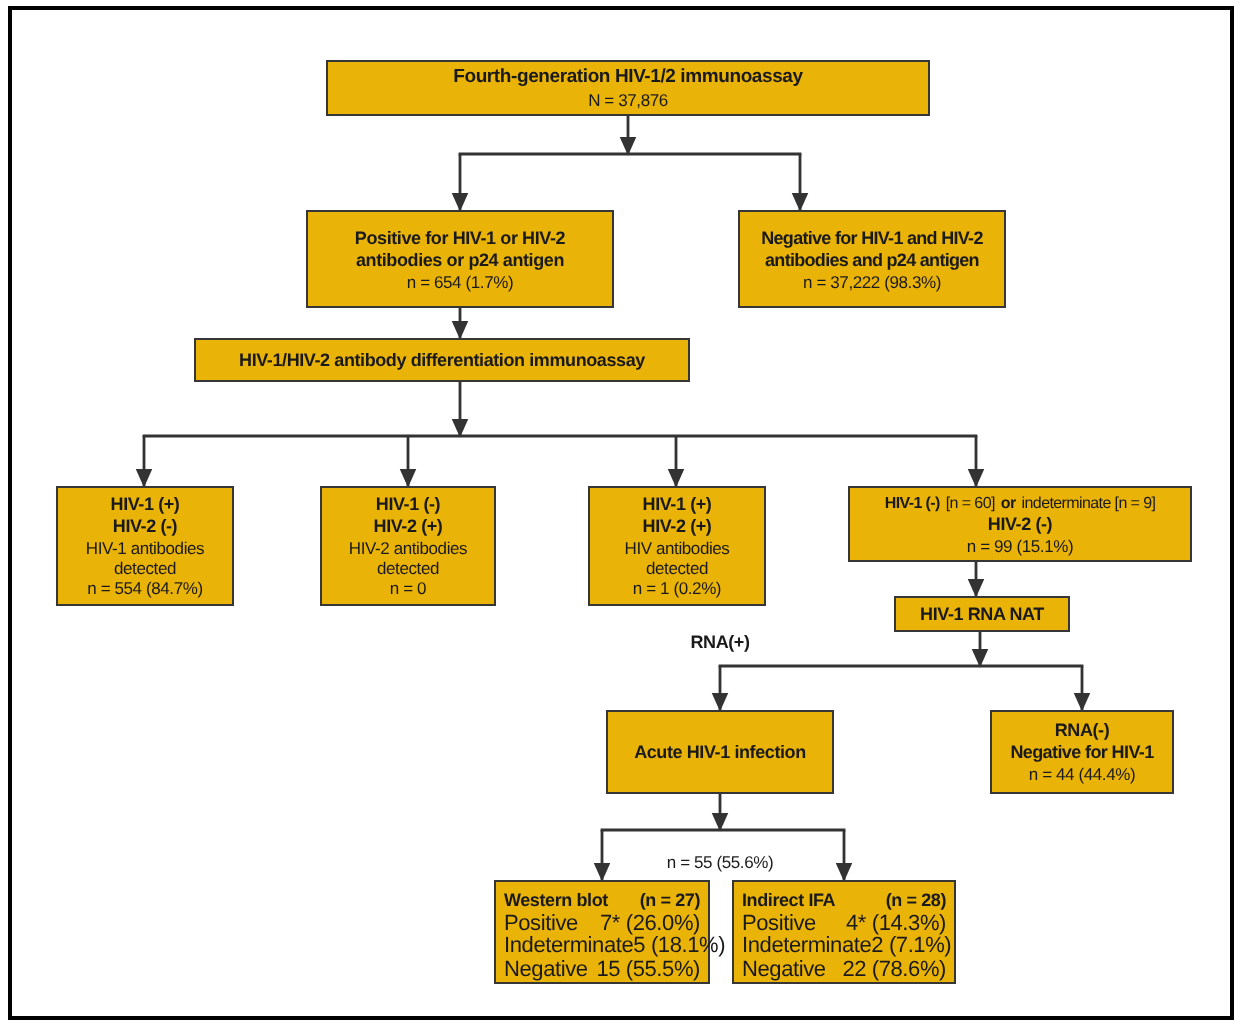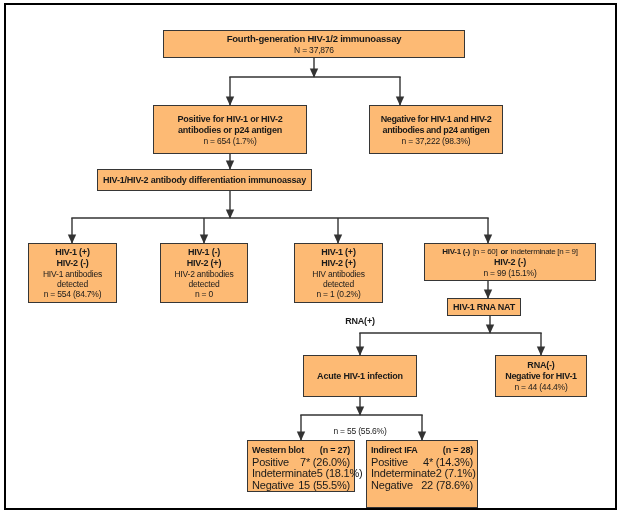"Fourth-generation HIV-1/2 immunoassay" .box { background: #fdba74 -> #eab308 }
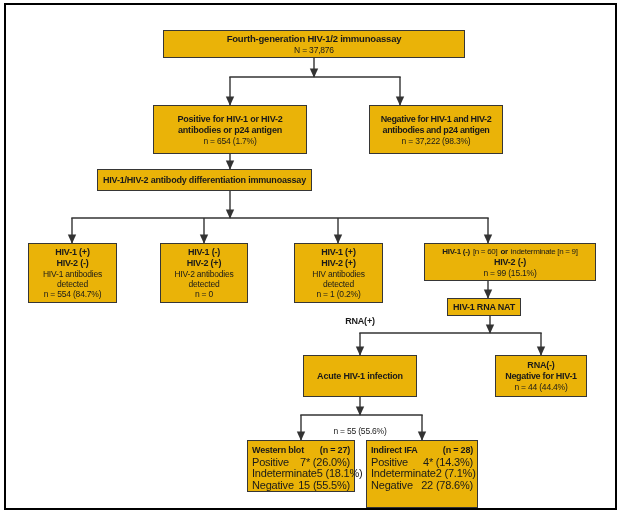"HIV-1/HIV-2 antibody differentiation" div.box { width: 215px -> 248px }
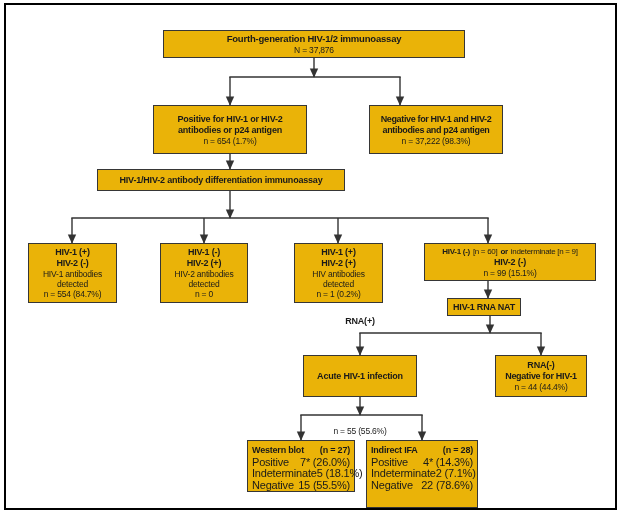"HIV-1 RNA NAT" div.box { width: 74px -> 88px }
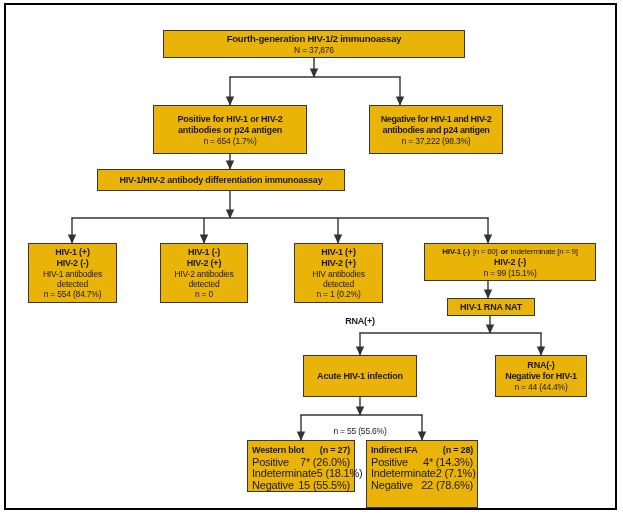"Indirect IFA" div.box { height: 68px -> 52px }
